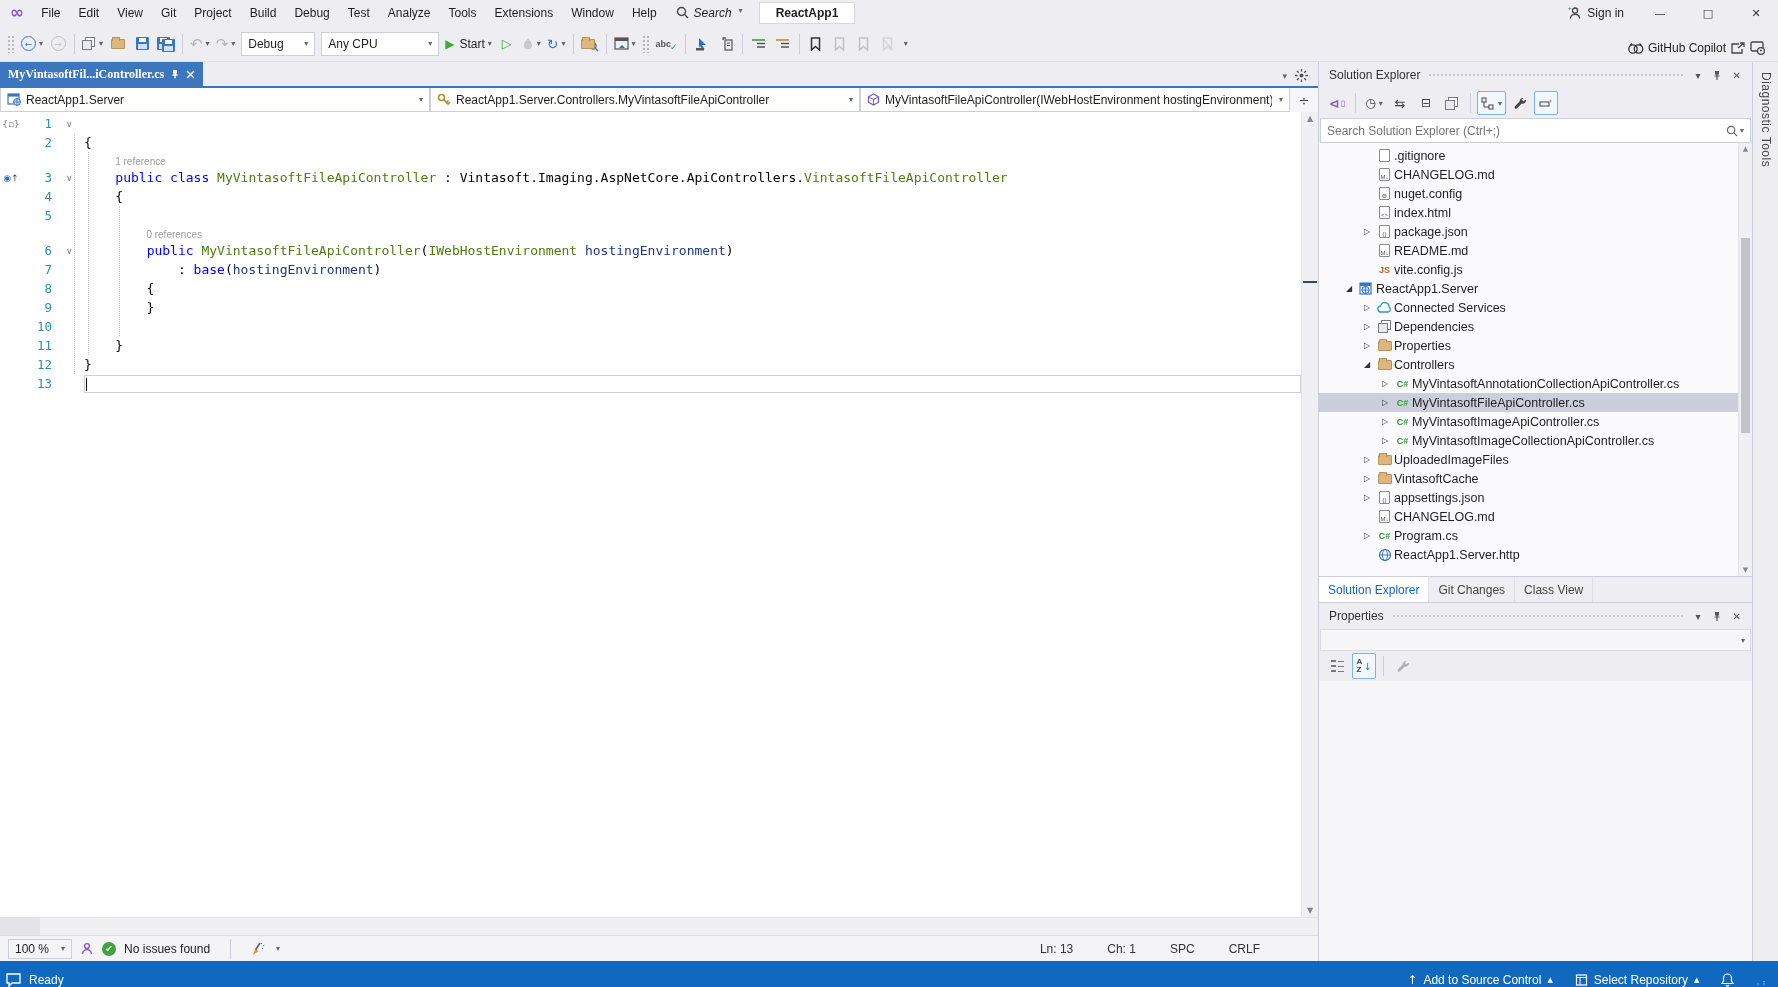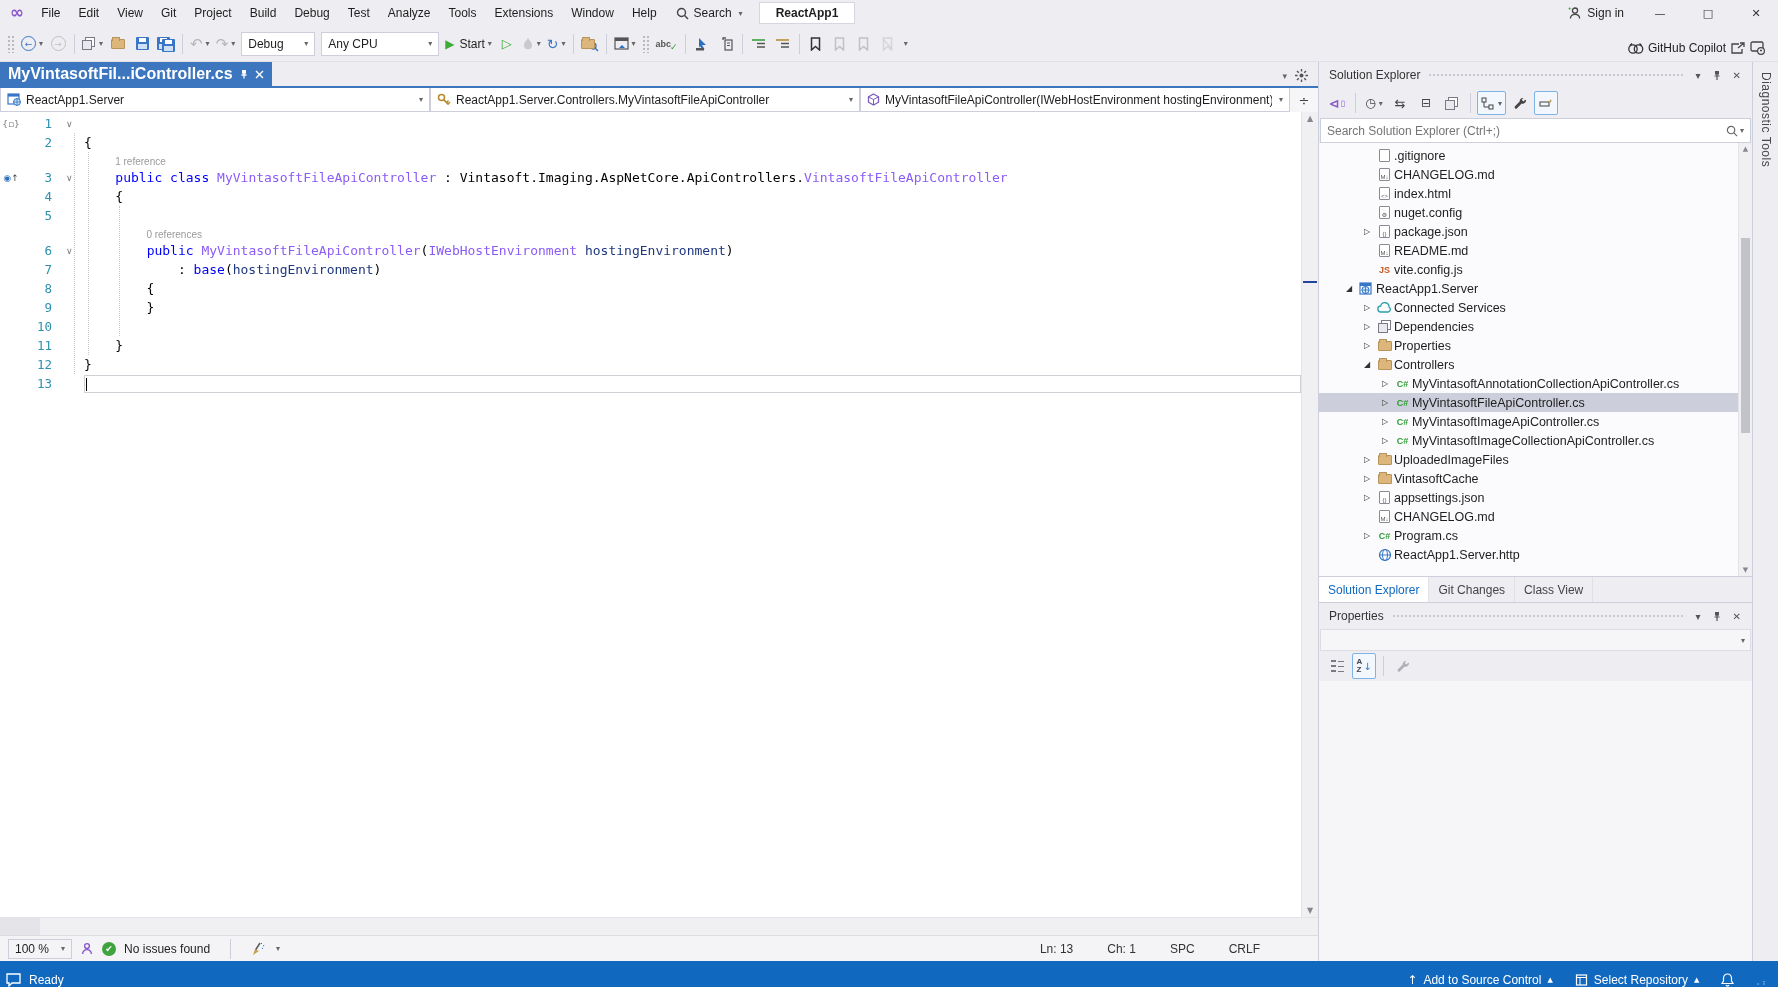"Search" .search-box { align-items: center -> none; font-style: none -> italic }
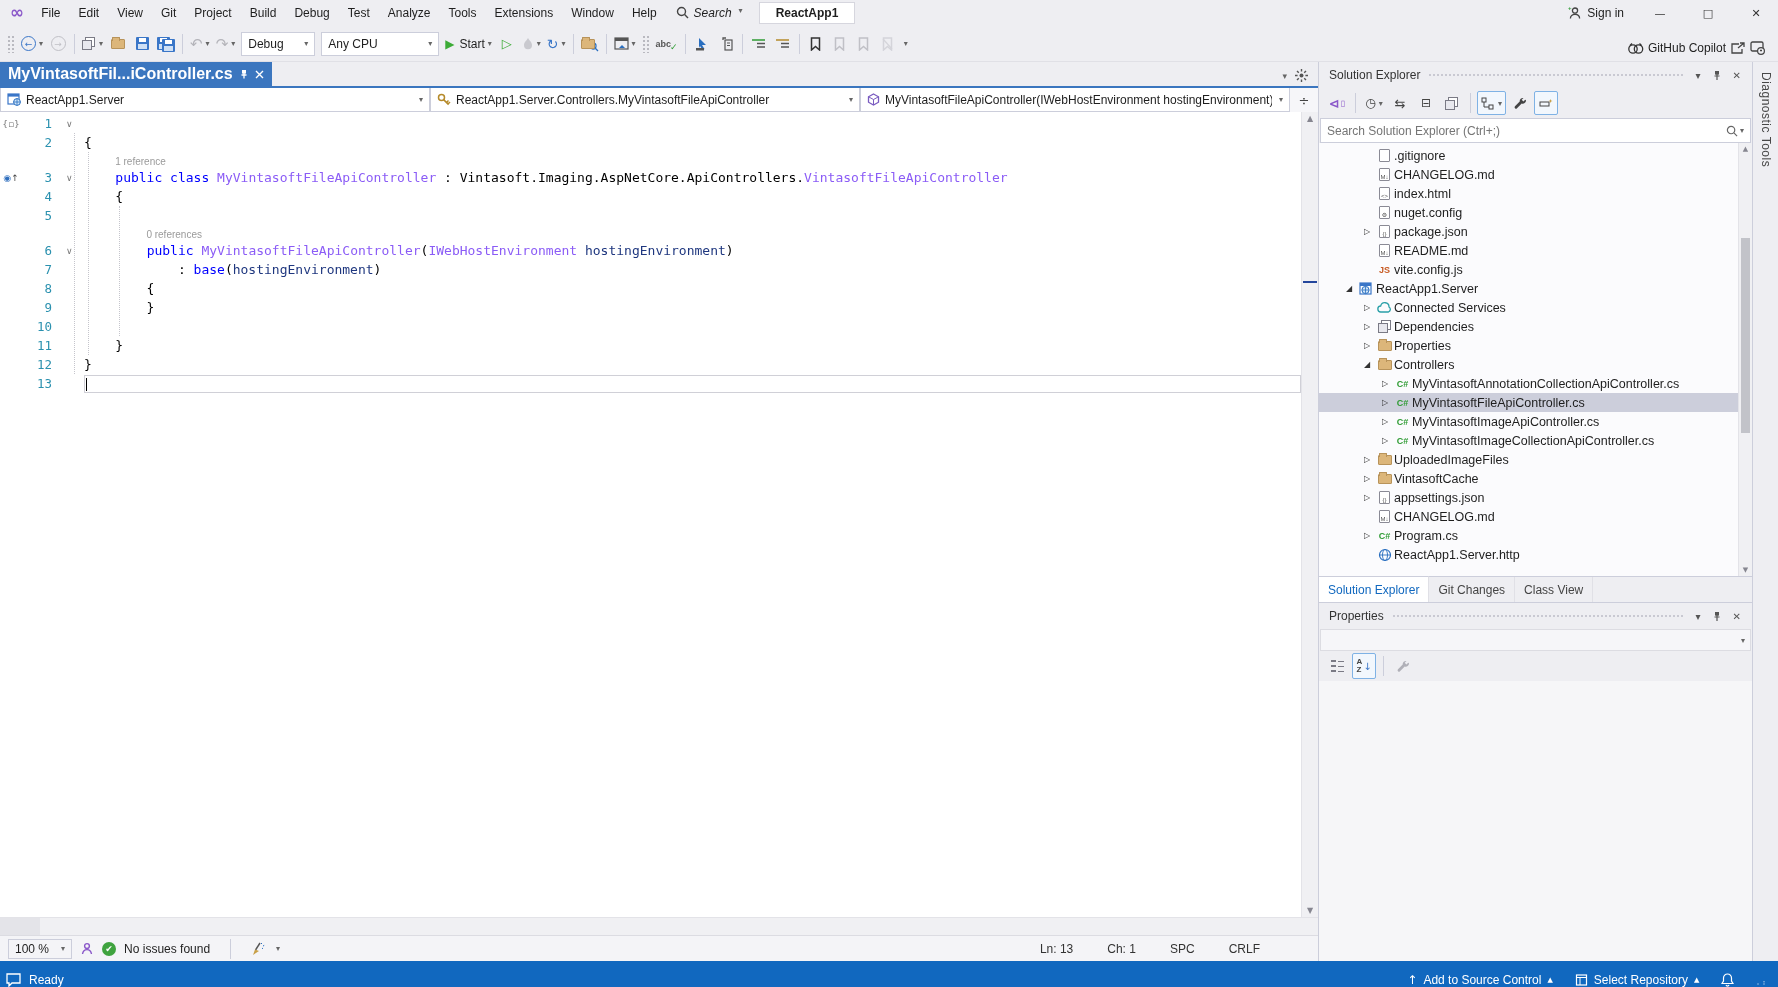"MyVintasoftFil...iController.cs" .doc-tab { font-family: none -> Liberation Serif, serif; font-size: 16px -> 12px }
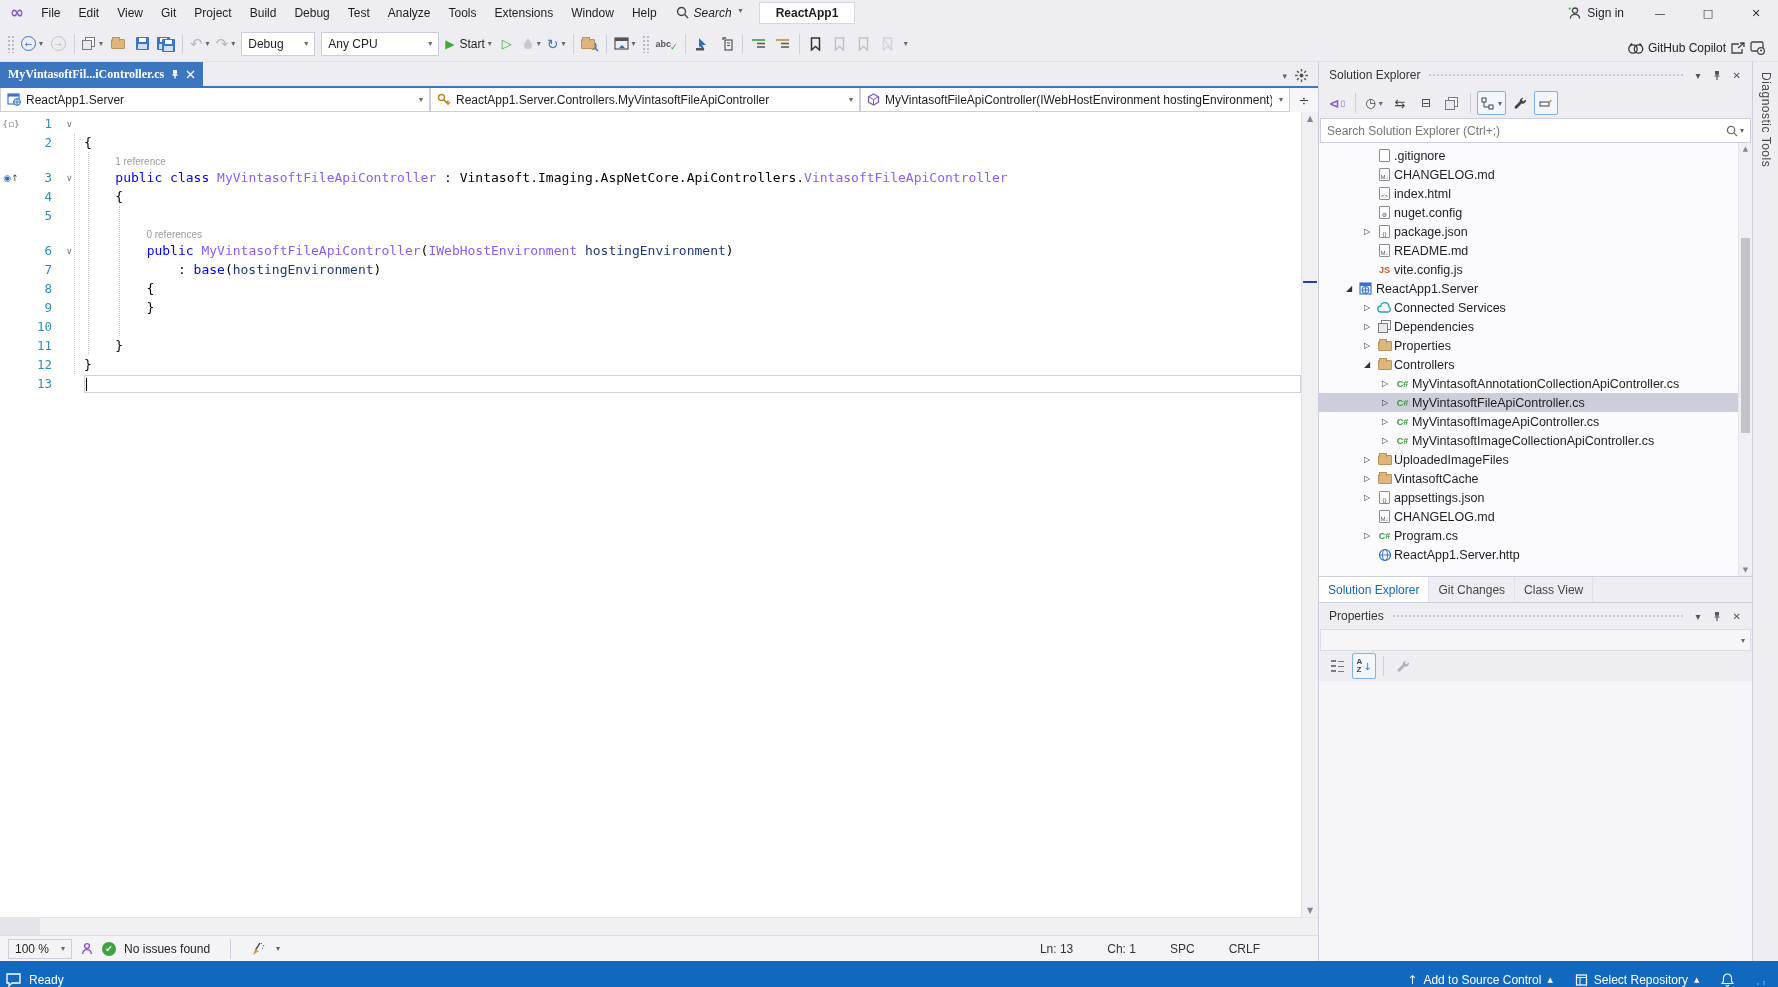"MyVintasoftFileApiController" .seg-ty { color: #8b5cf6 -> #4d7c0f }
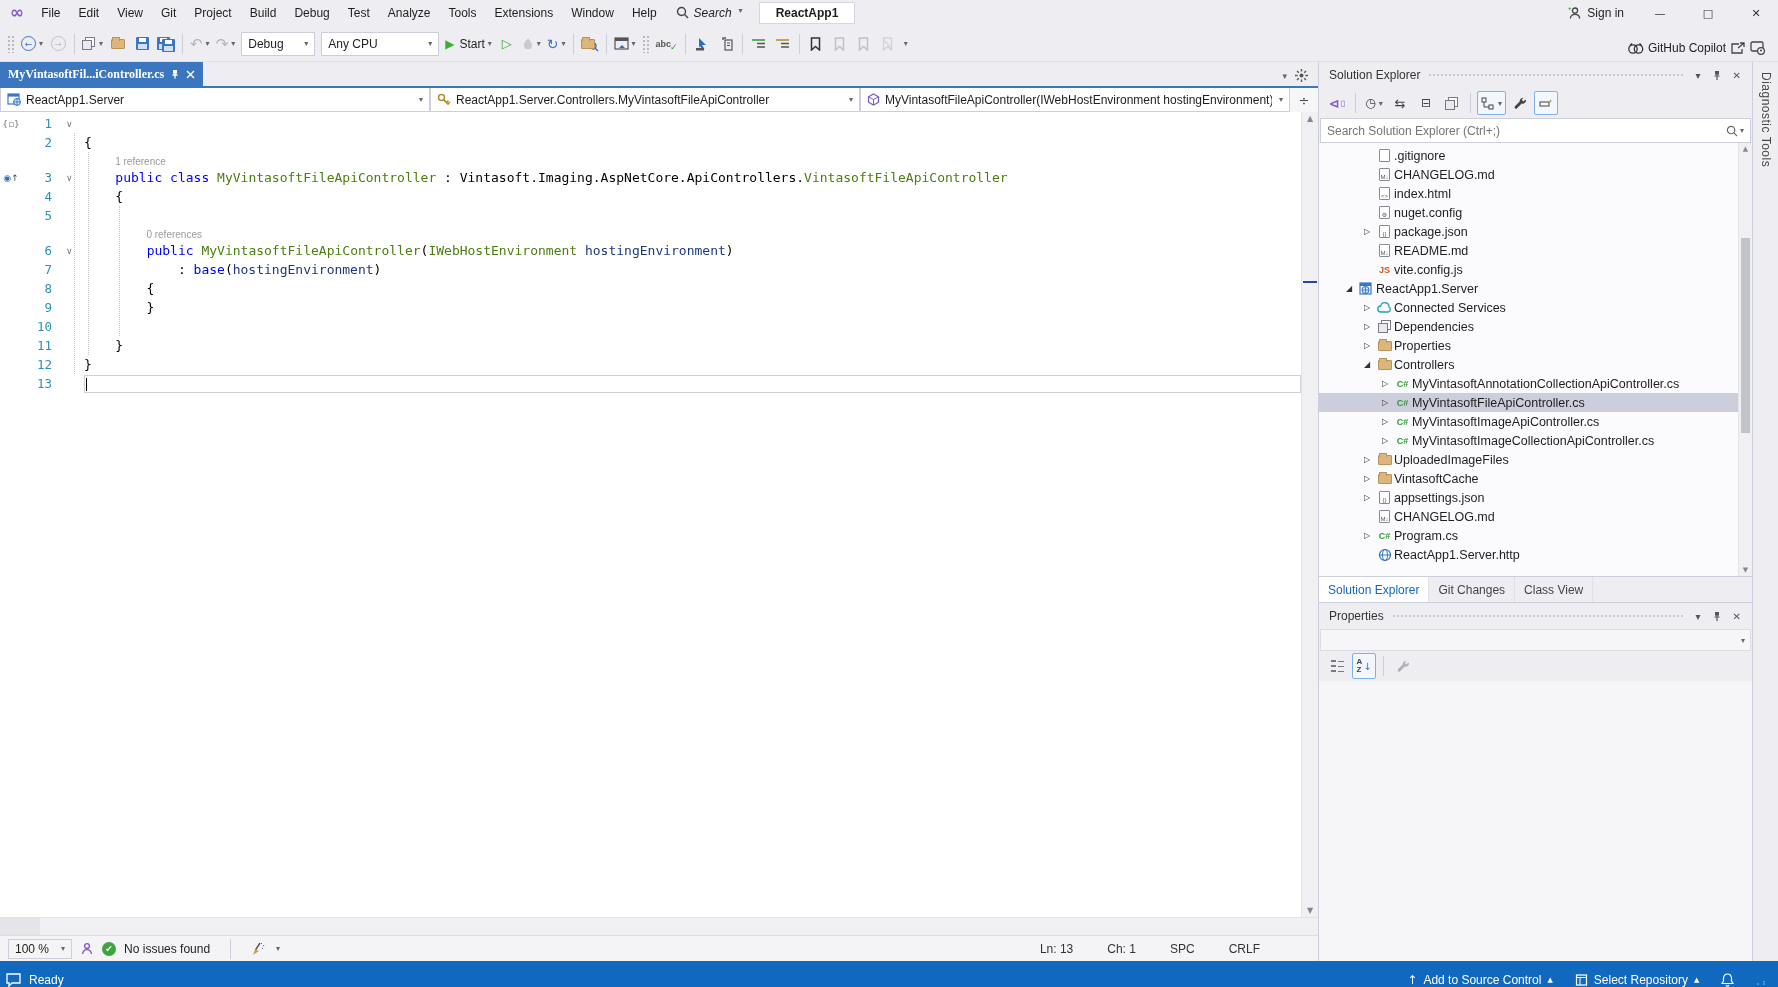"index.html" div.tree-row { order: before "nuget.config" -> after "nuget.config" }
